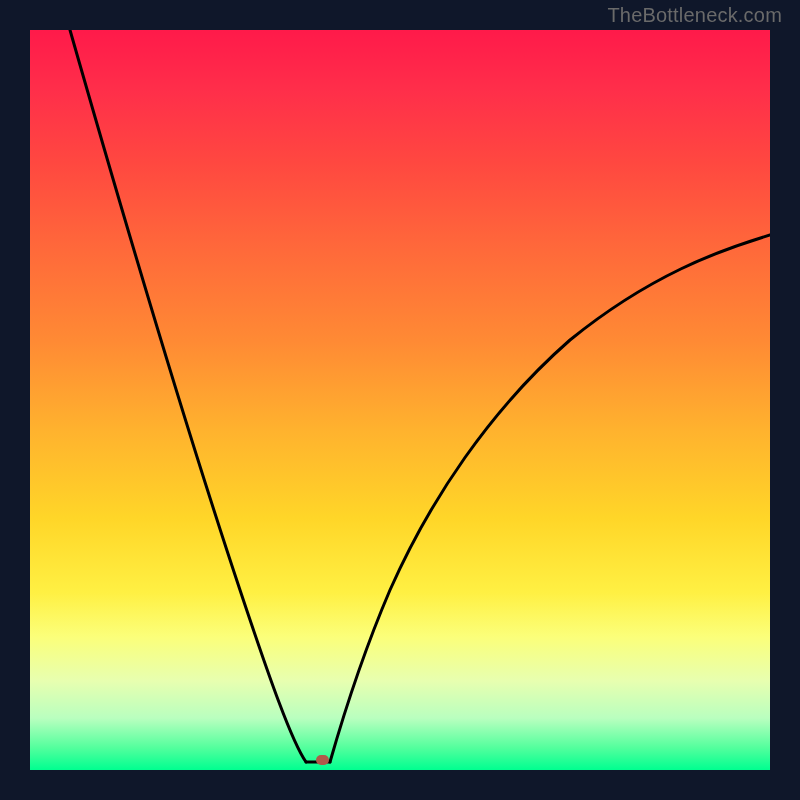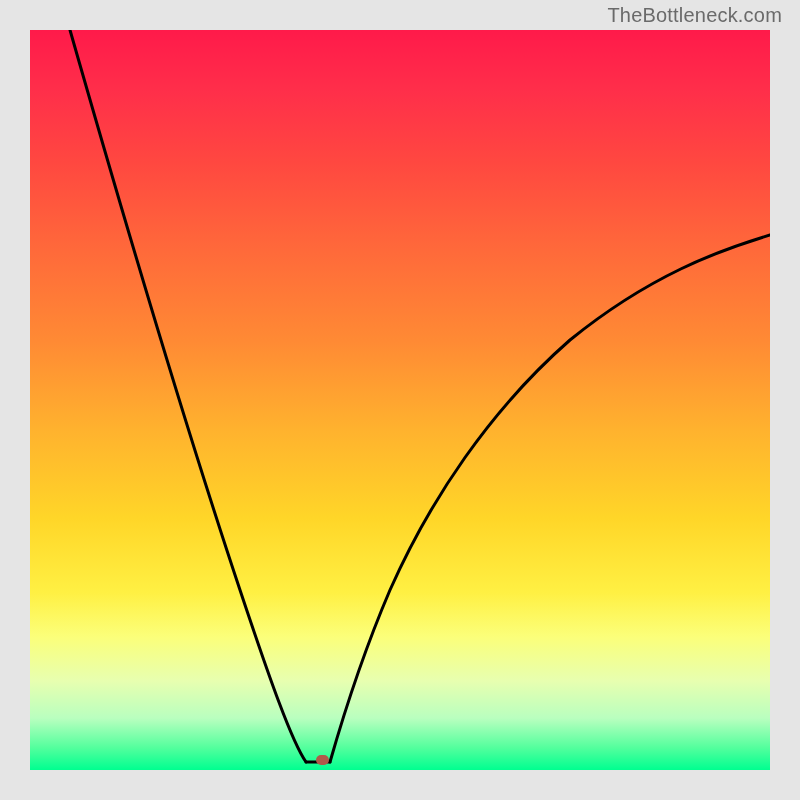"TheBottleneck.com" .frame { background: #e5e5e5 -> #0f172a }
